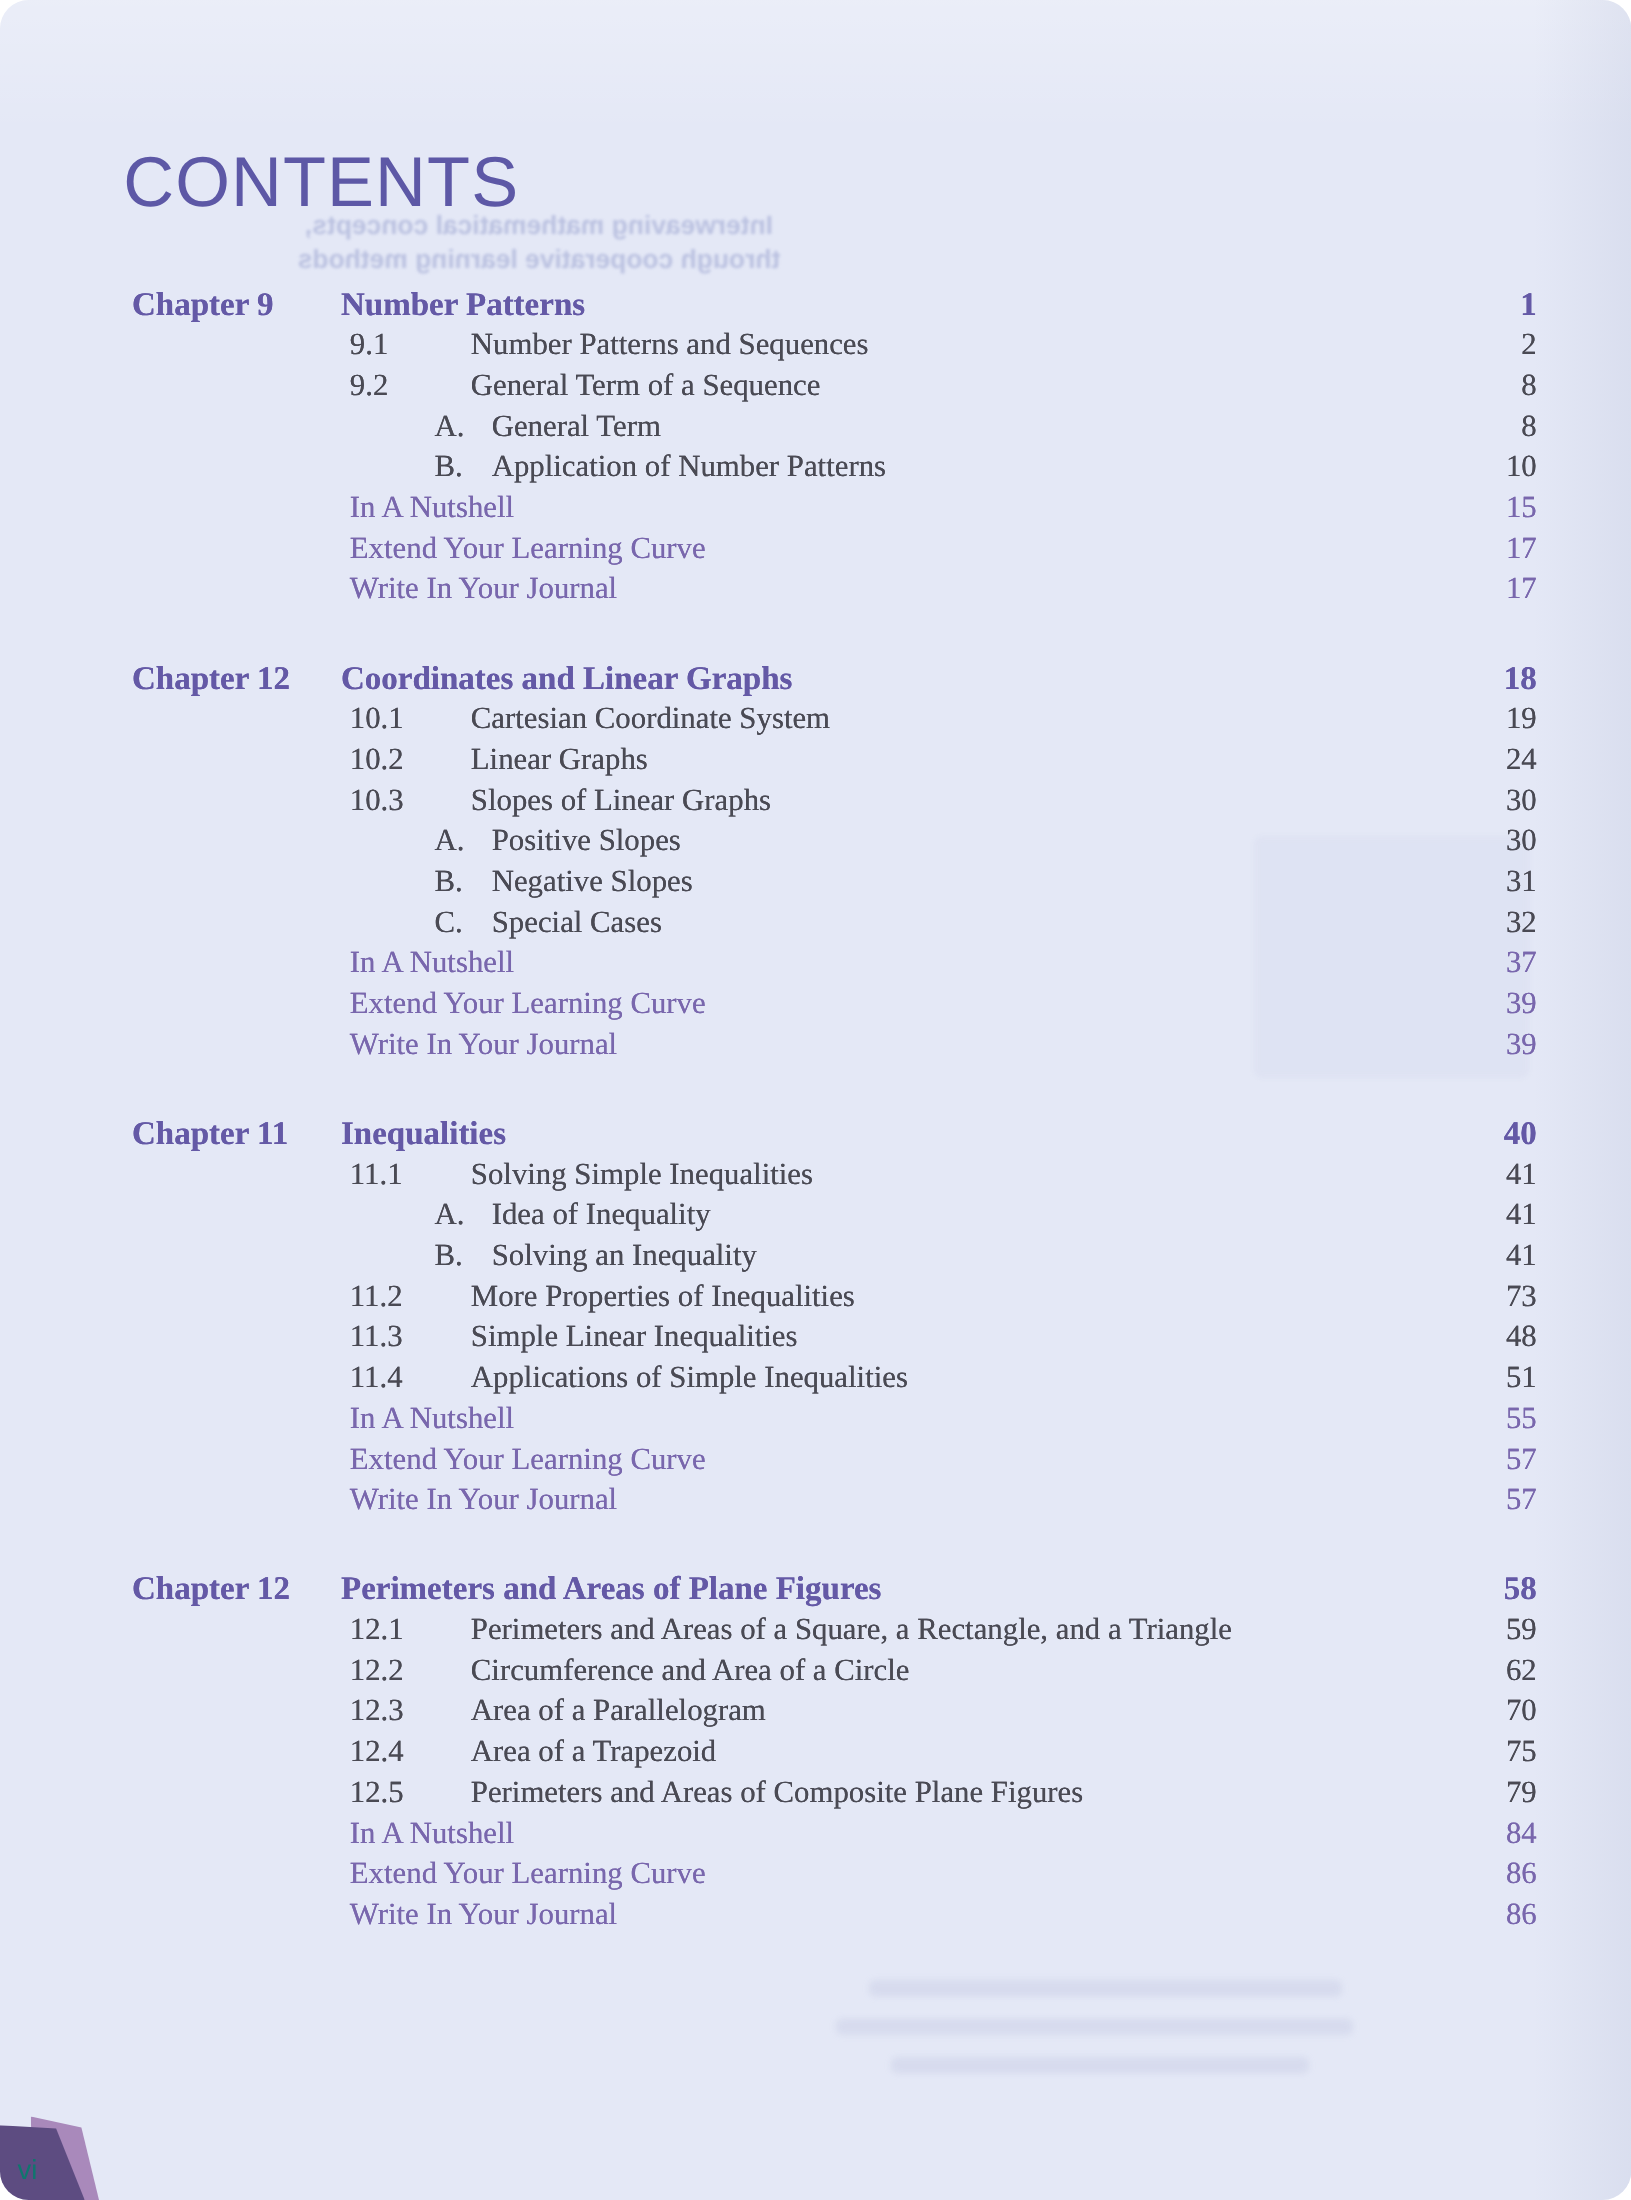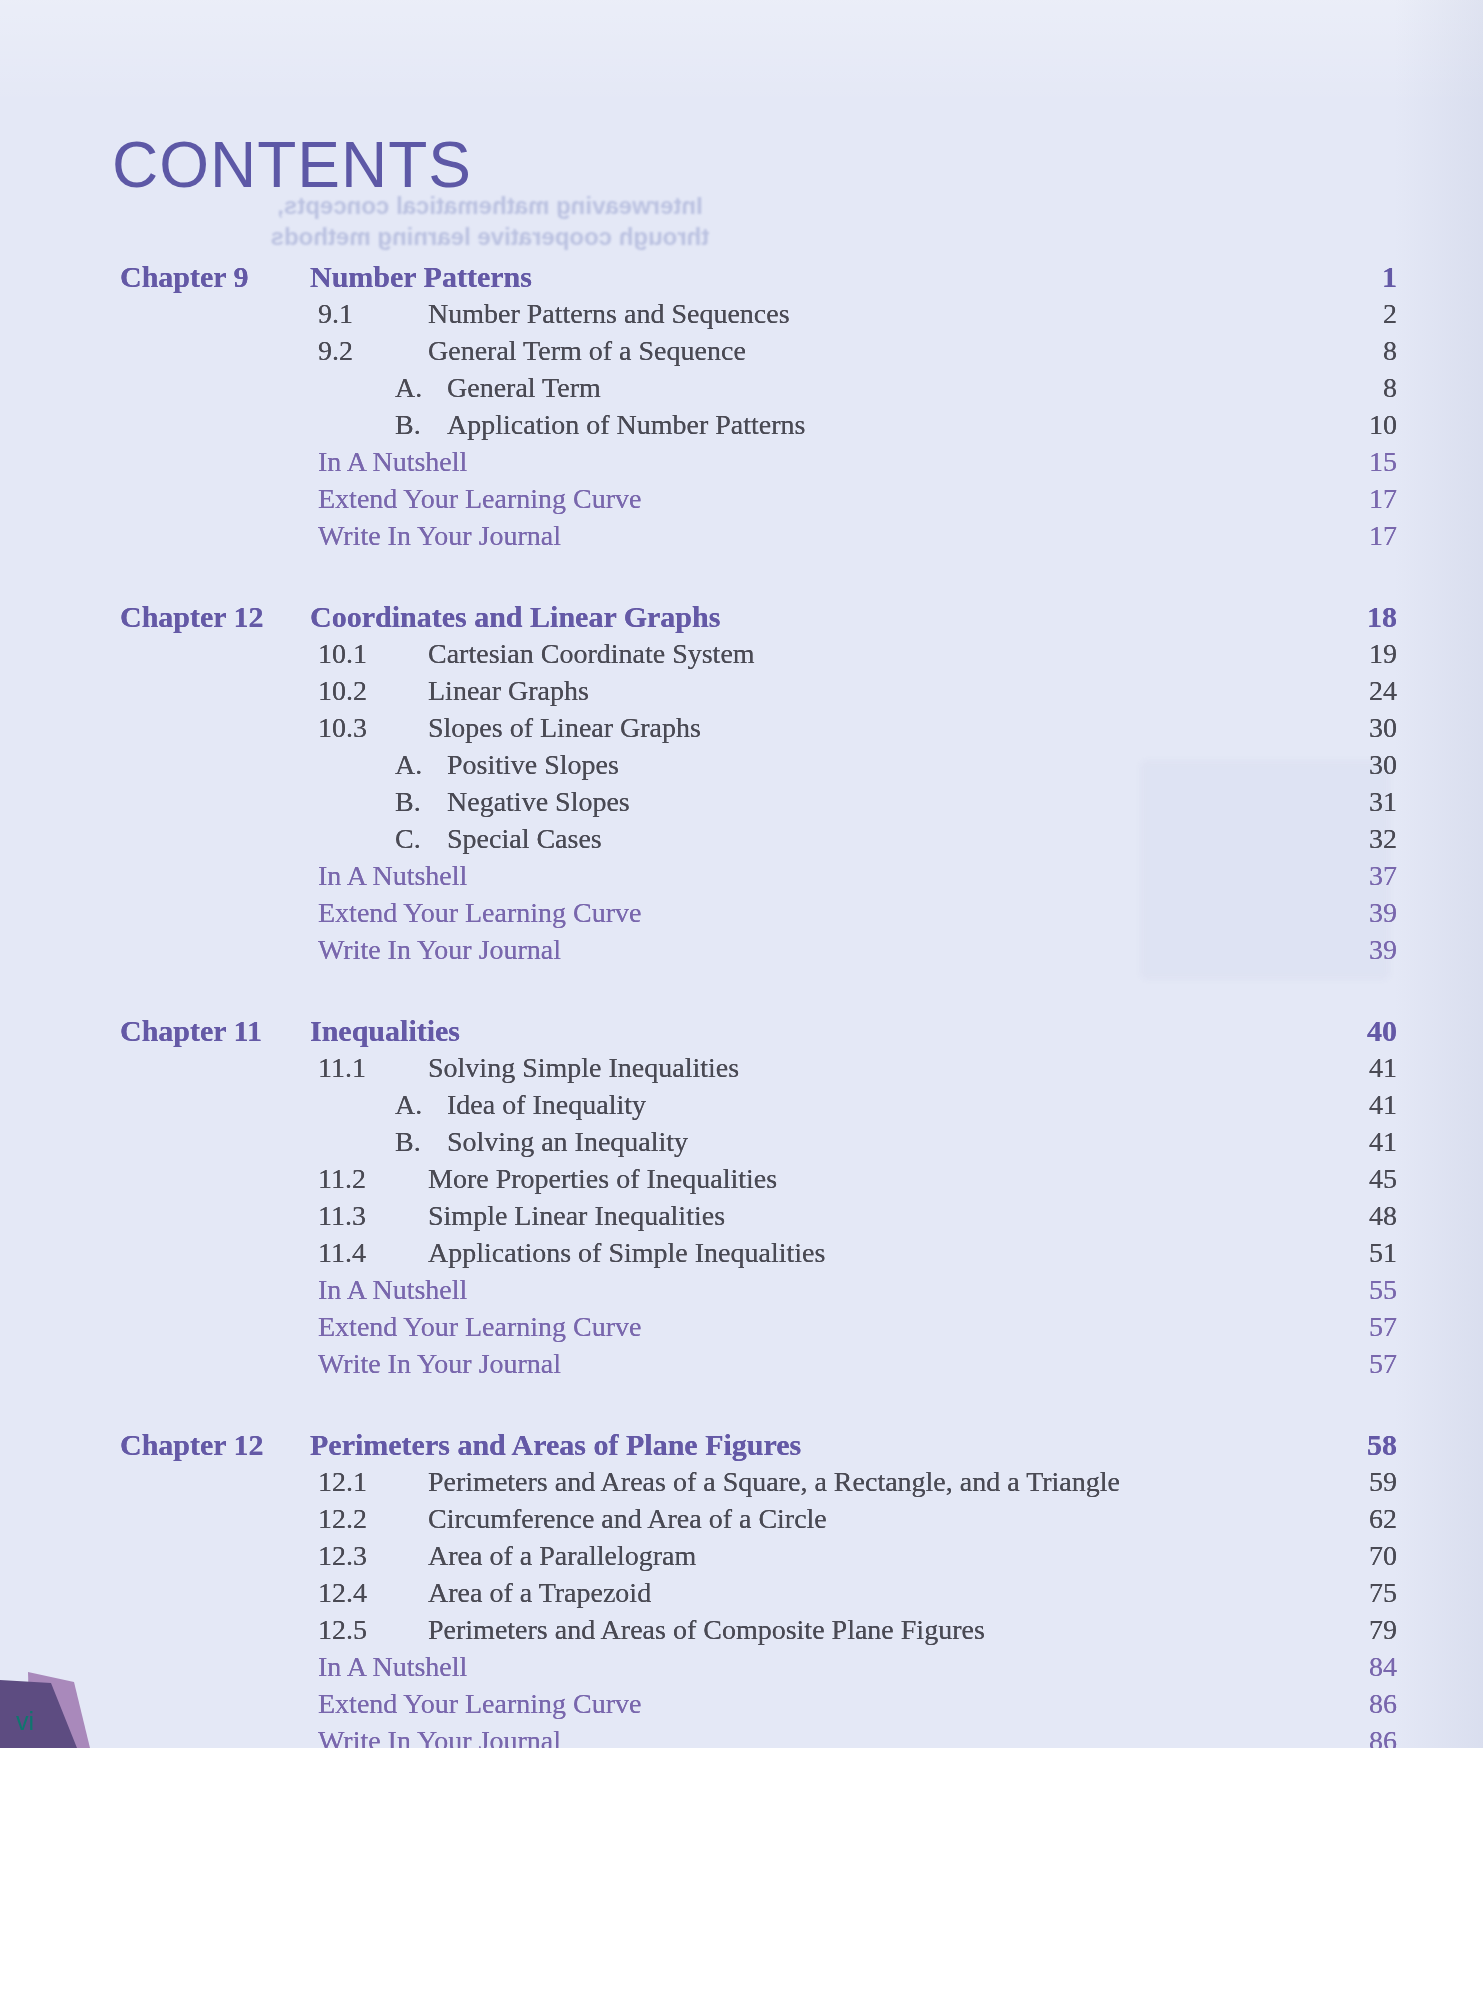"CONTENTS" .page { border-radius: none -> 26px; height: 1748px -> 2000px }
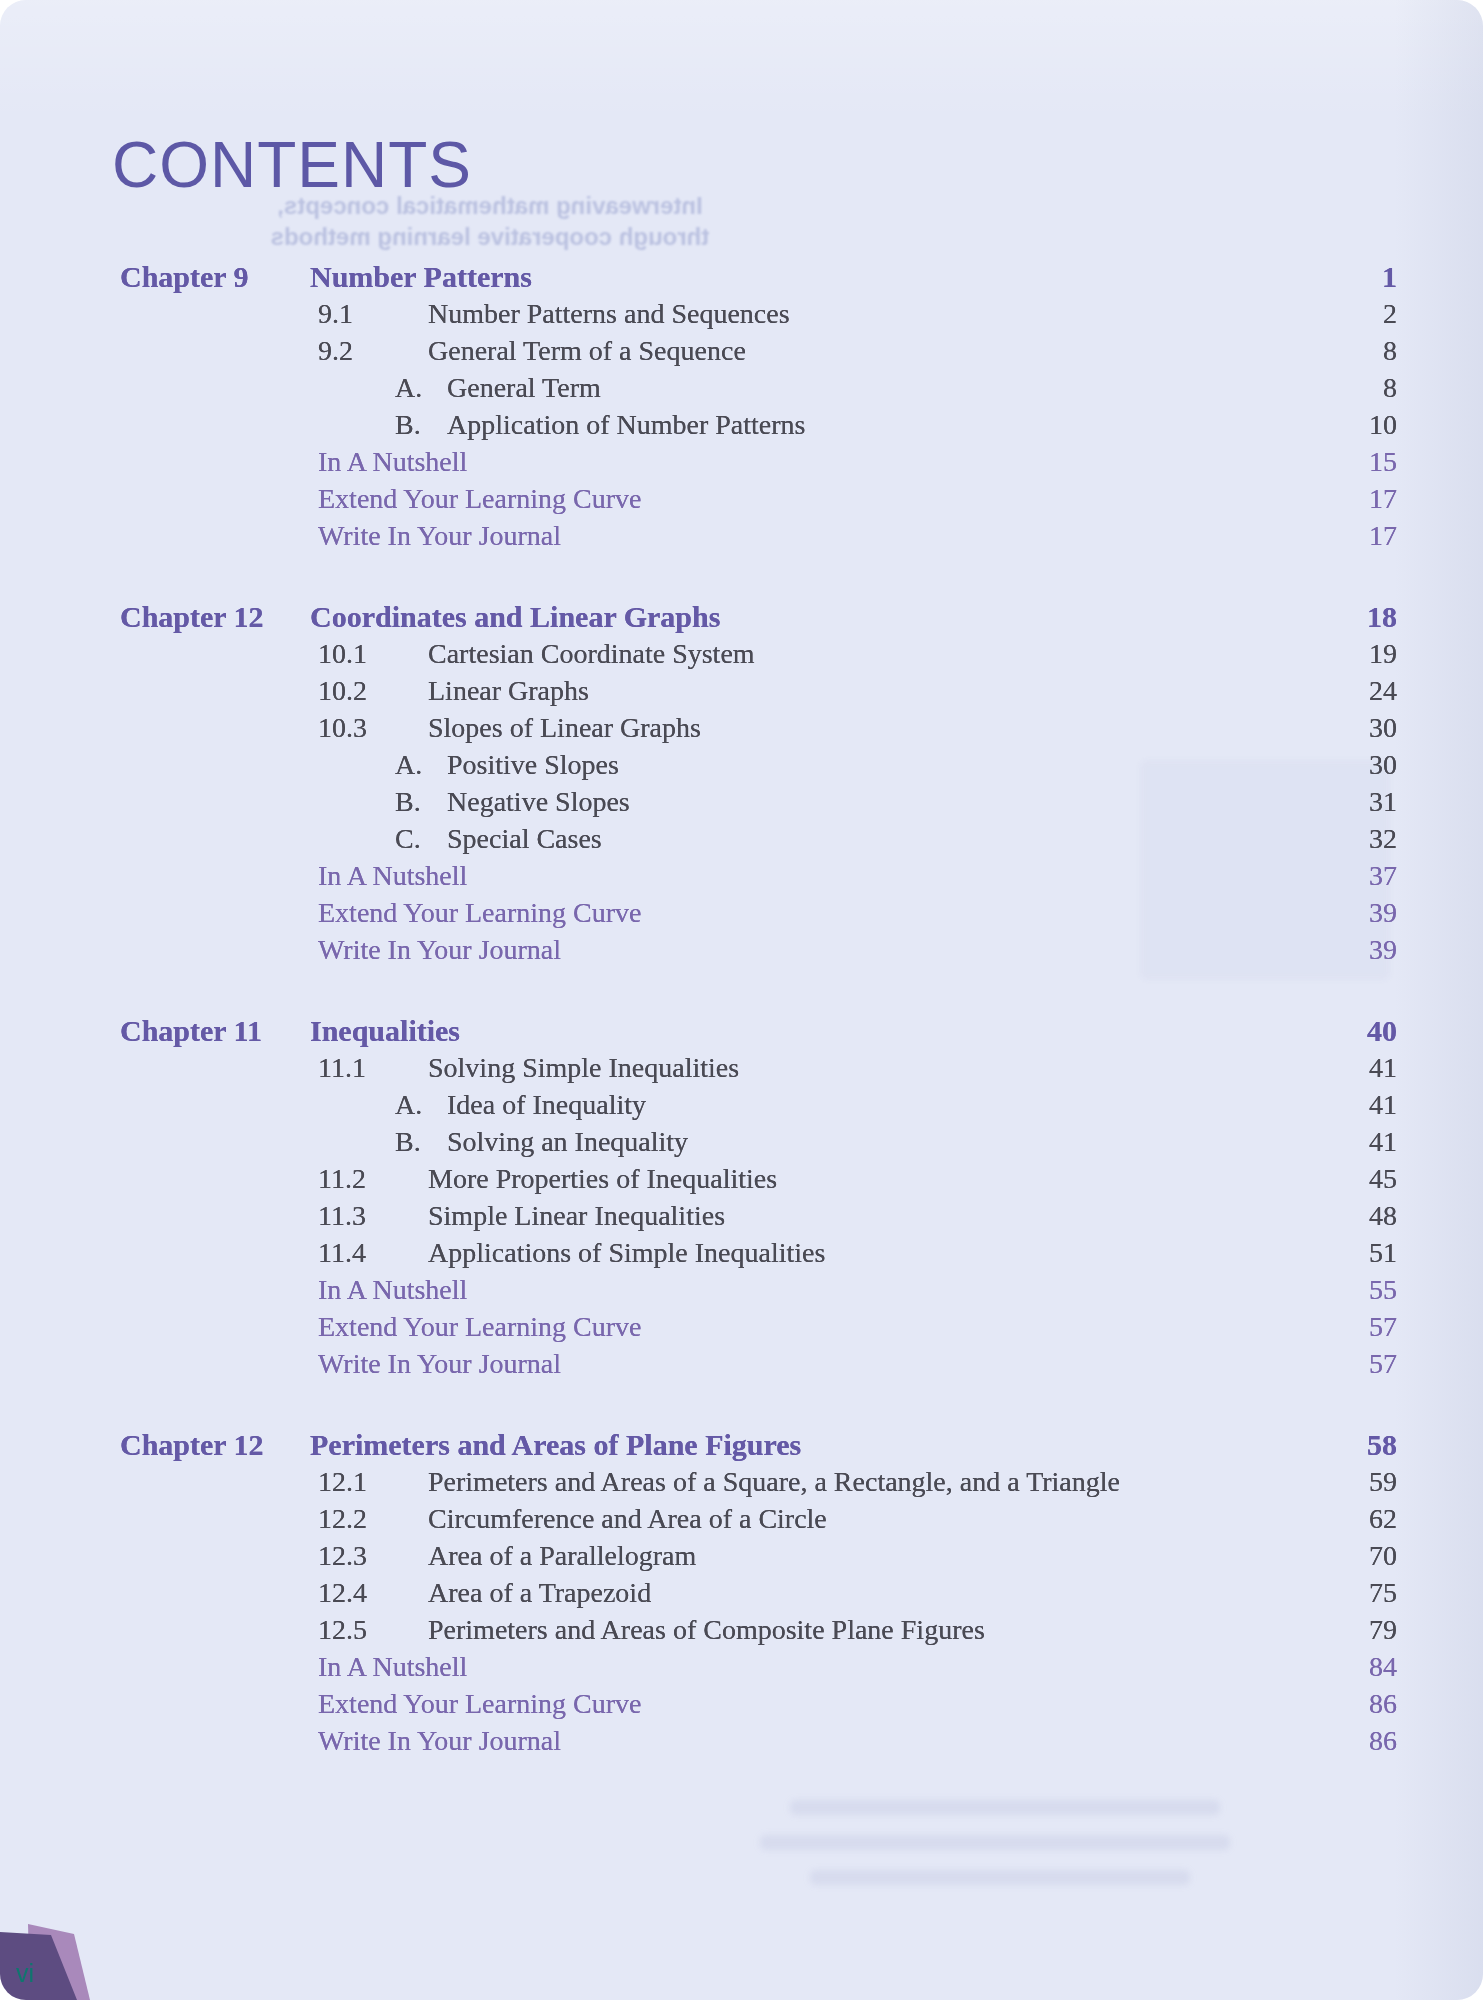"45" span.pg { text: 45 -> 73 }
